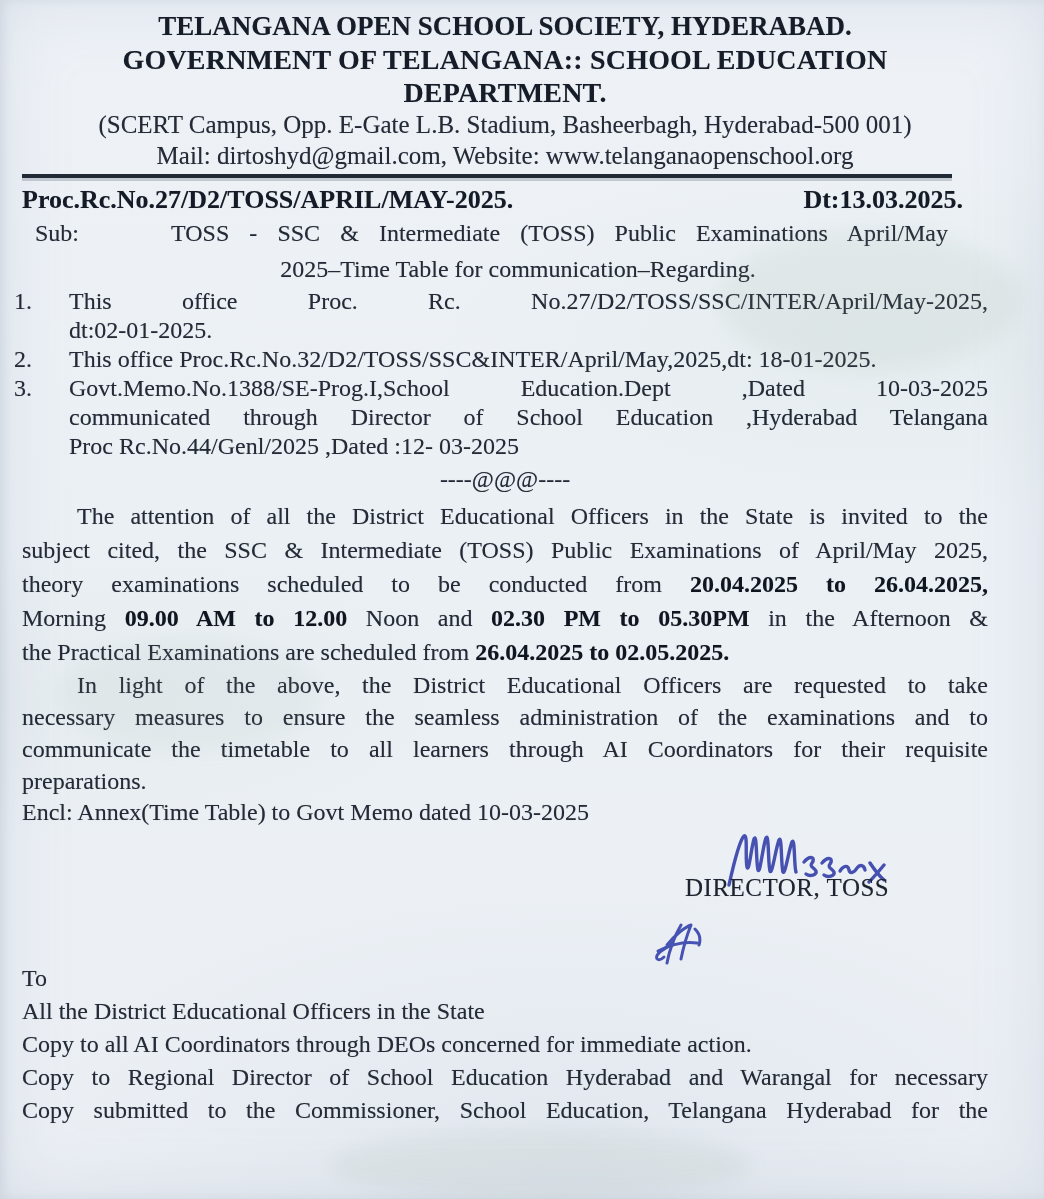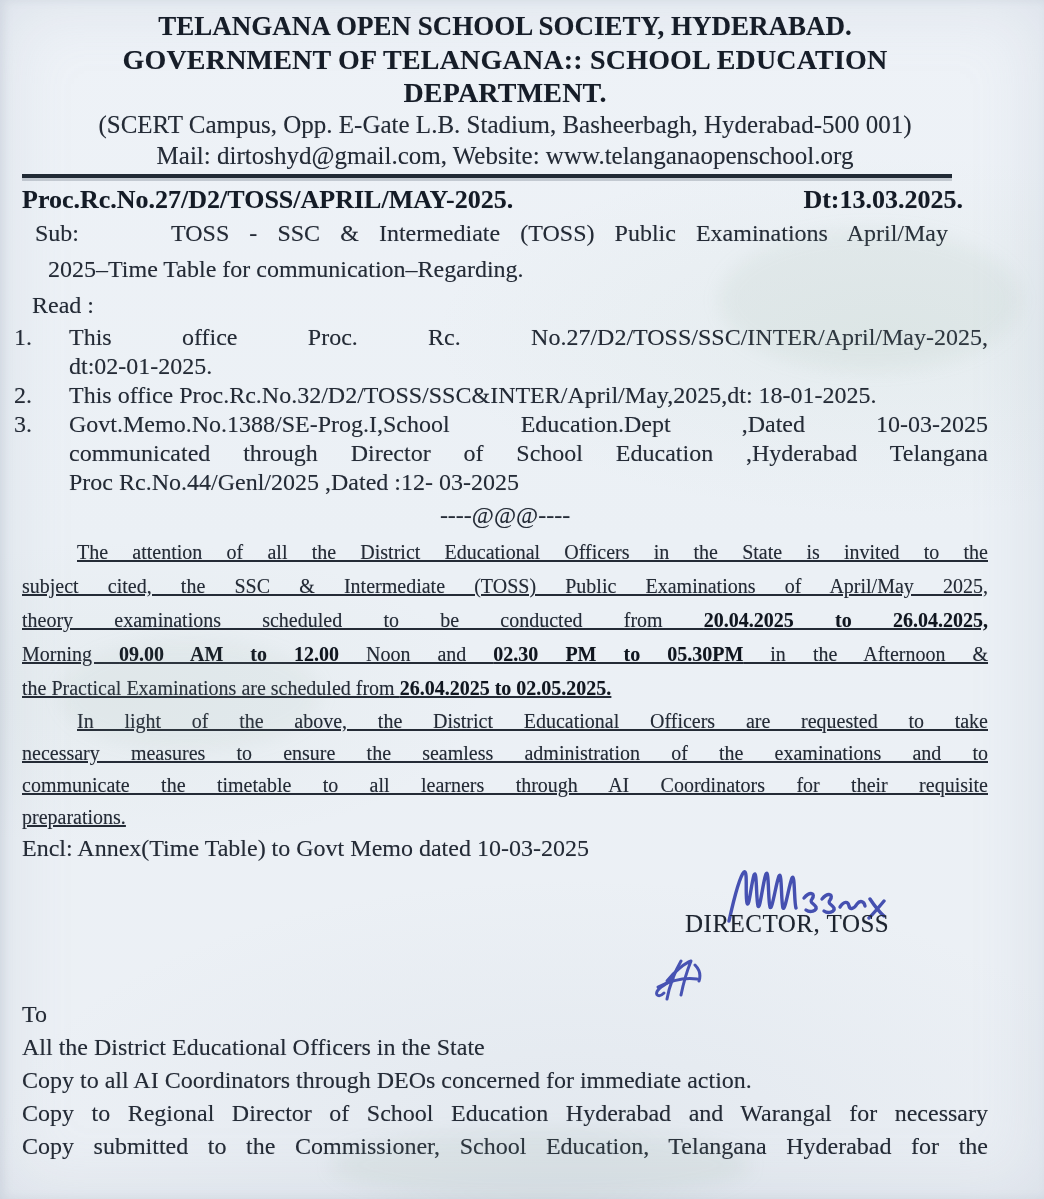"2025–Time Table for" .subline2 { text-align: none -> center }
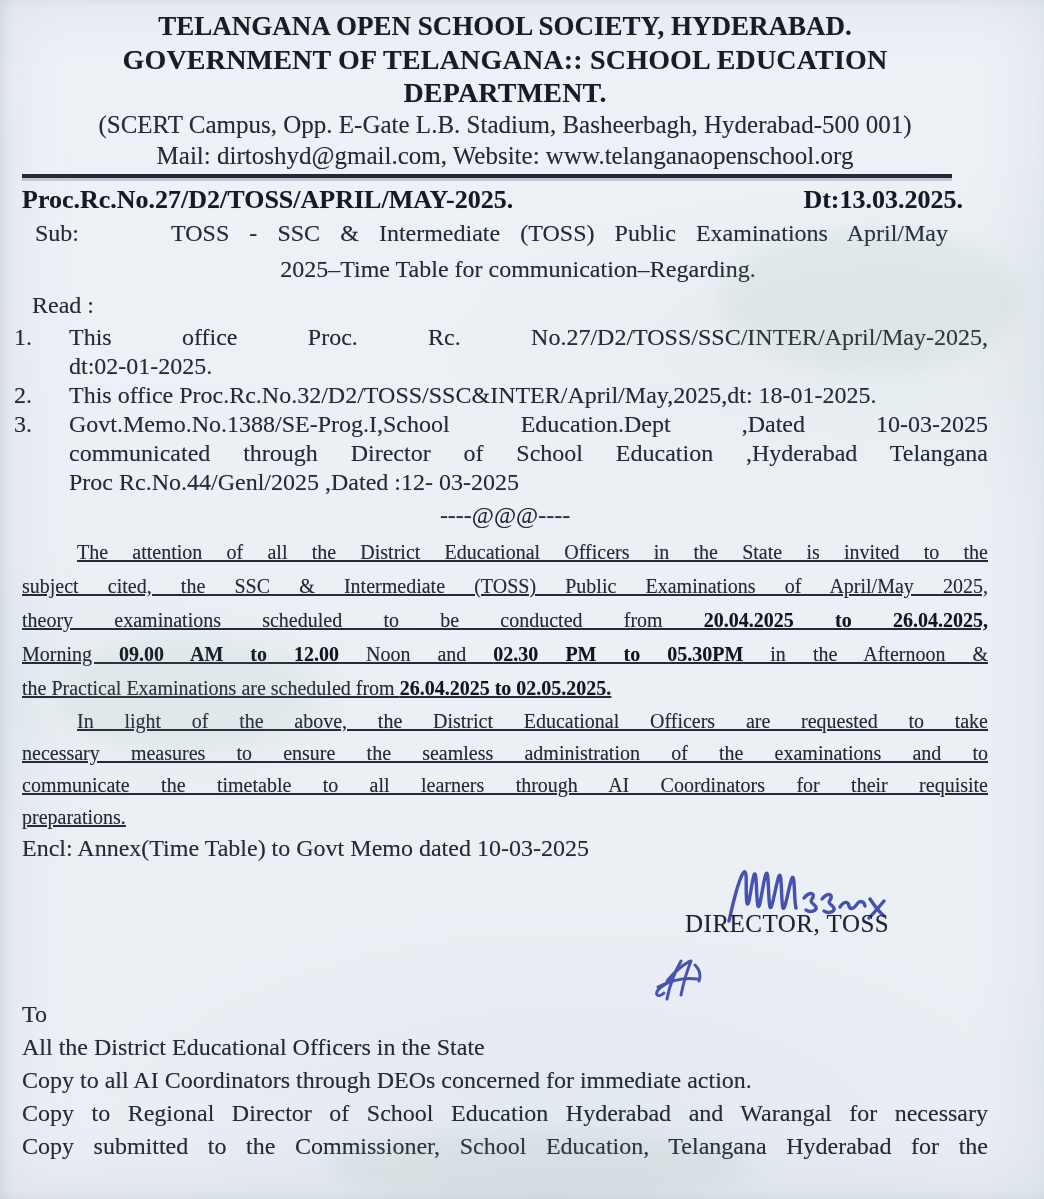"Read :" div.readlabel { html: <div>Read :</div> -> none }
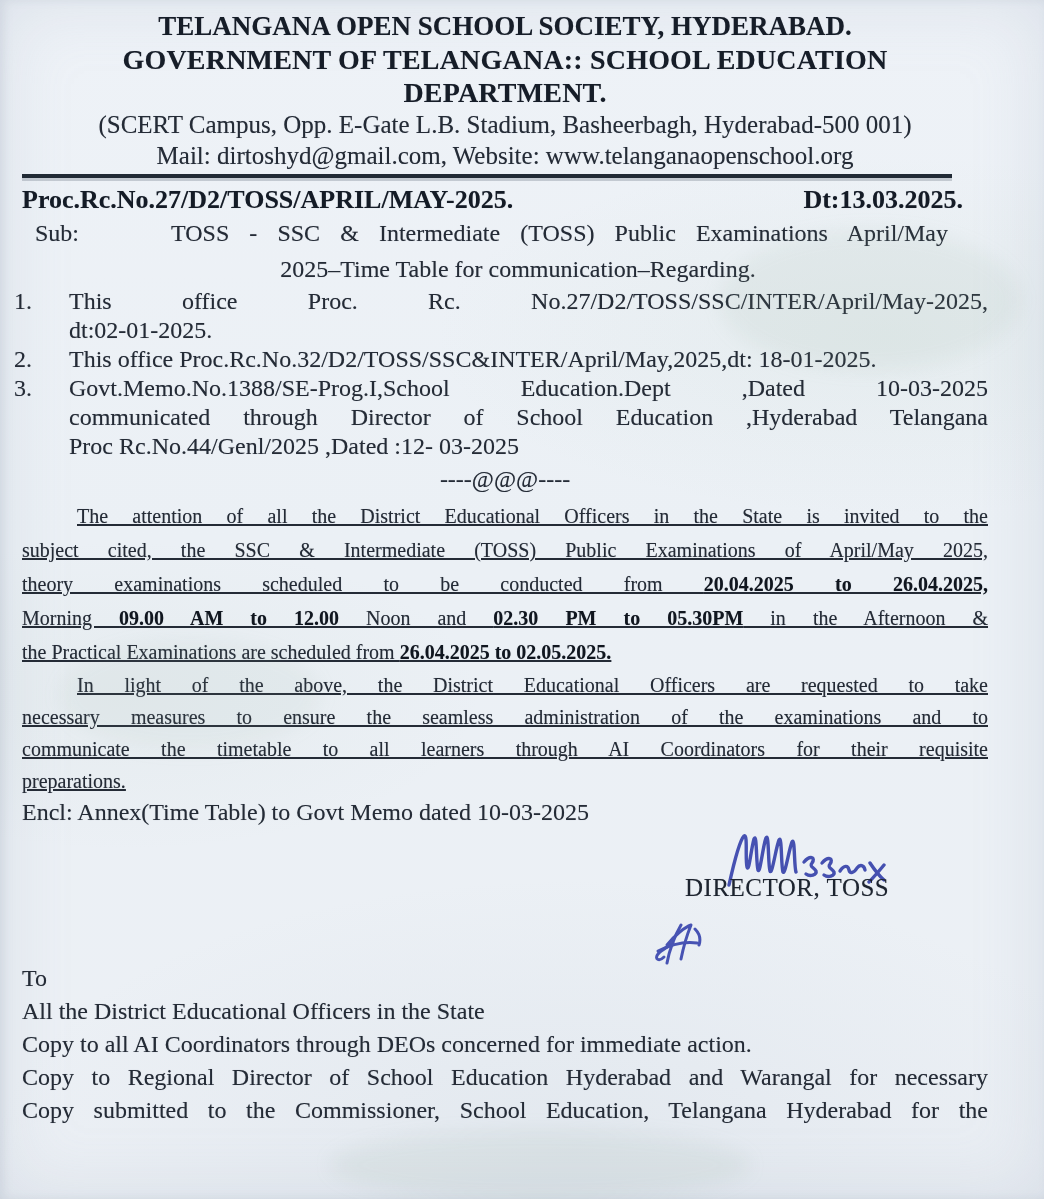"The attention of all the" .para { font-size: 20px -> 24px; text-decoration: underline -> none }
